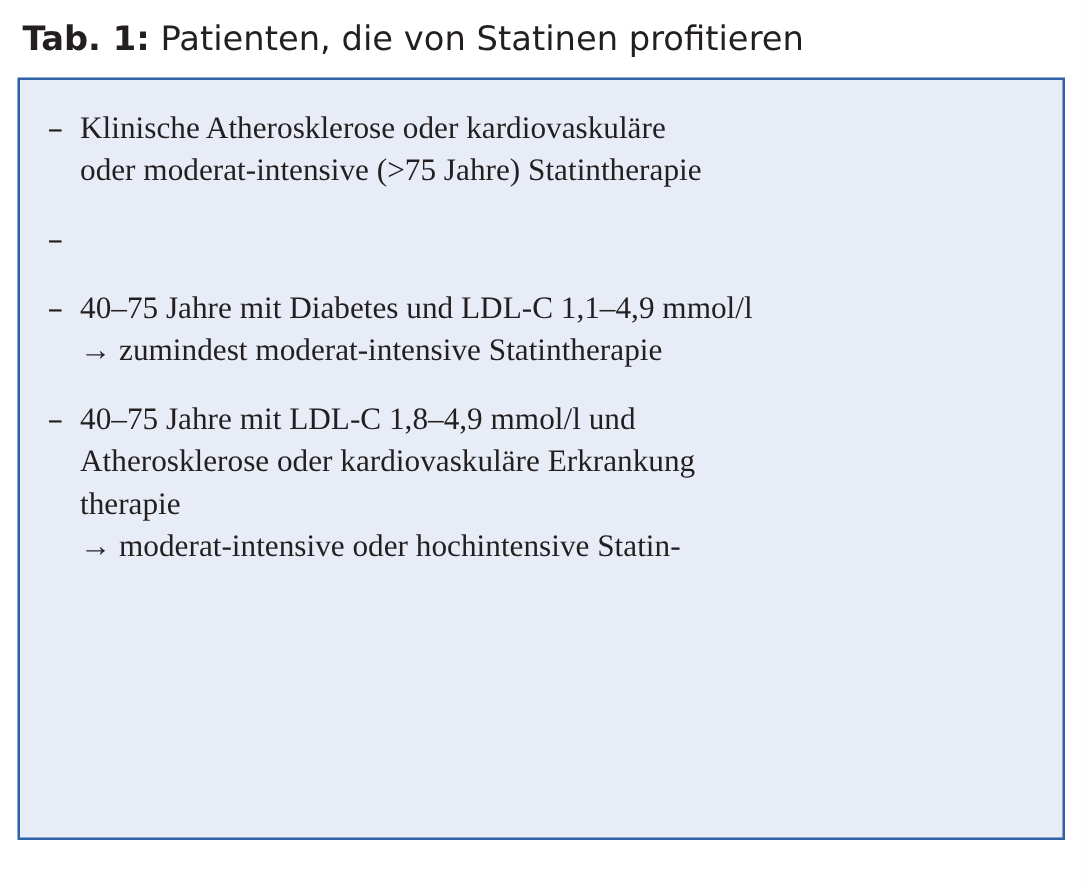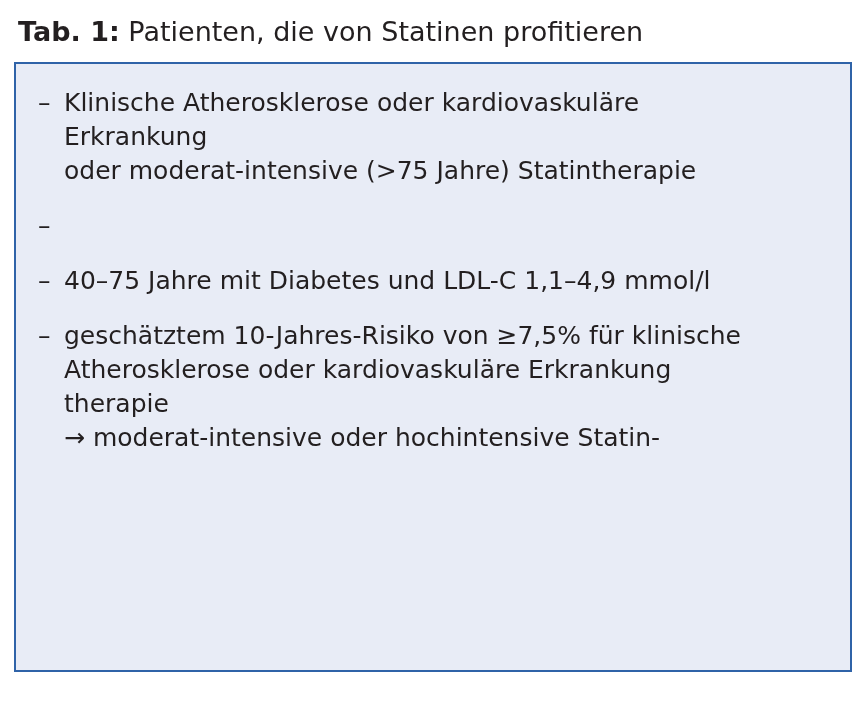"Klinische Atherosklerose oder" .lines { font-family: none -> Liberation Serif, serif }
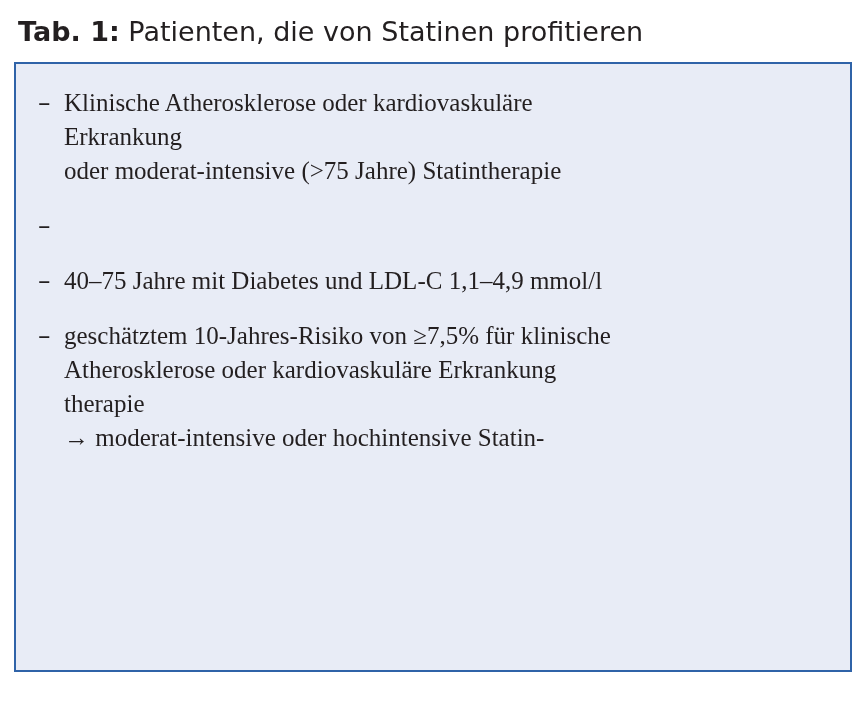"Erkrankung" div.line { html: <div>Erkrankung</div> -> none }
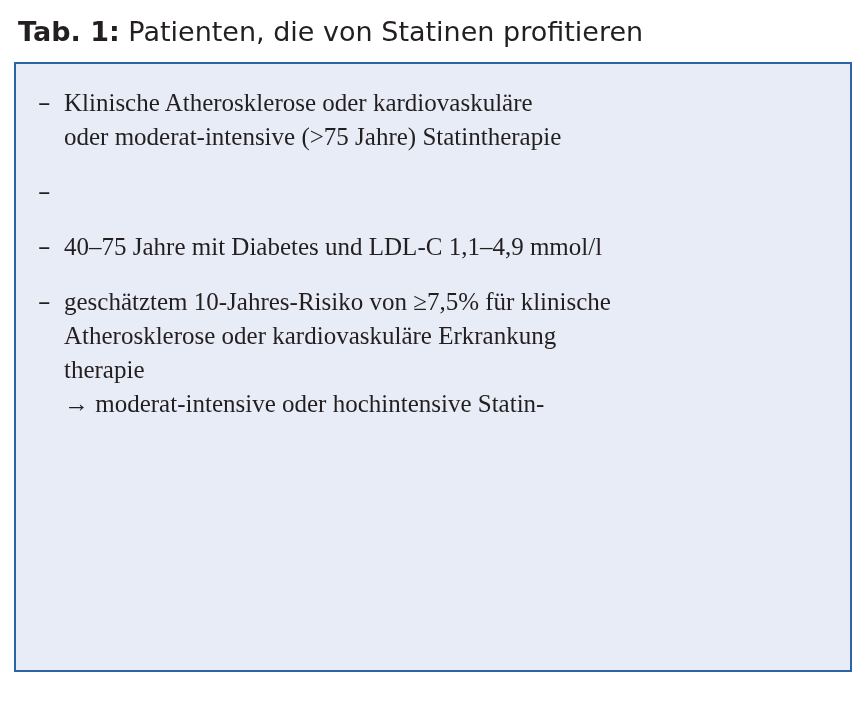"→ zumindest moderat-intensive" div.line { html: none -> <div>→ zumindest moderat-intensive Statintherapie</div> }
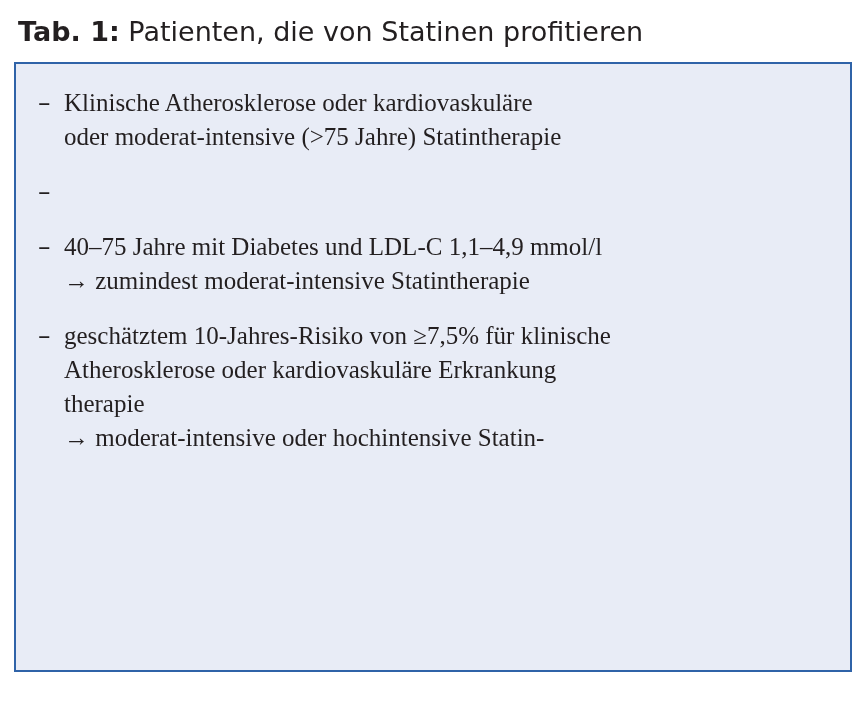"40–75 Jahre mit LDL-C 1,8–4,9" div.line { html: none -> <div>40–75 Jahre mit LDL-C 1,8–4,9 mmol/l und</div> }
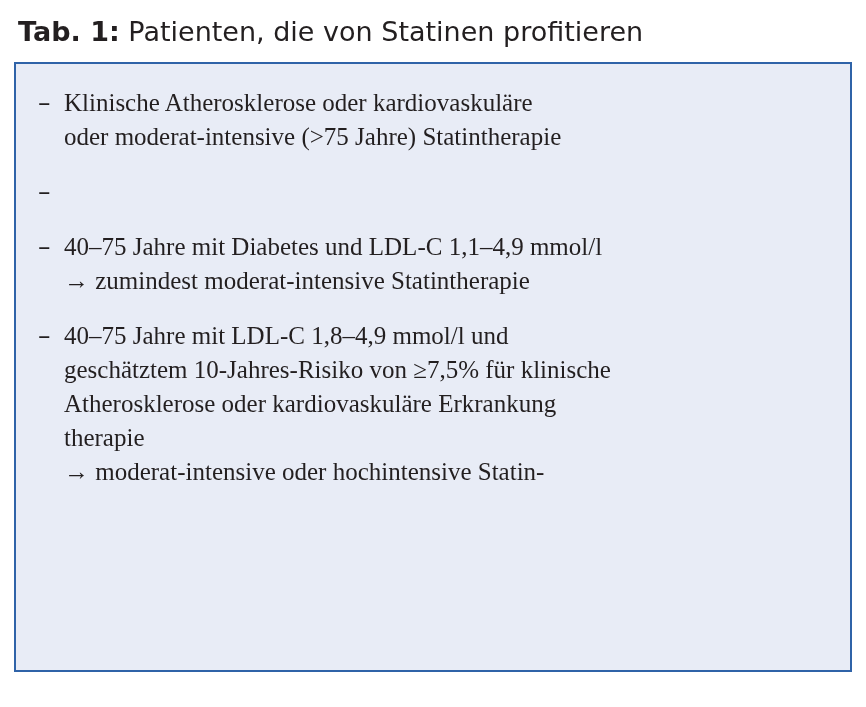"geschätztem 10-Jahres-Risiko von ≥7,5%" div.line { html: <div>geschätztem 10-Jahres-Risiko von ≥7,5% für klinische</div> -> none }
